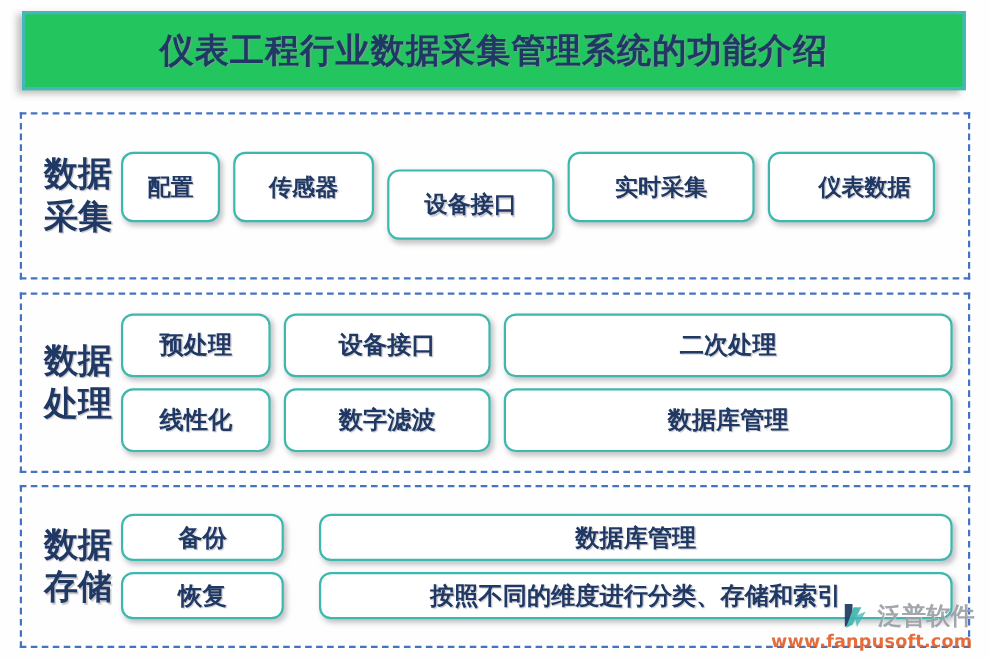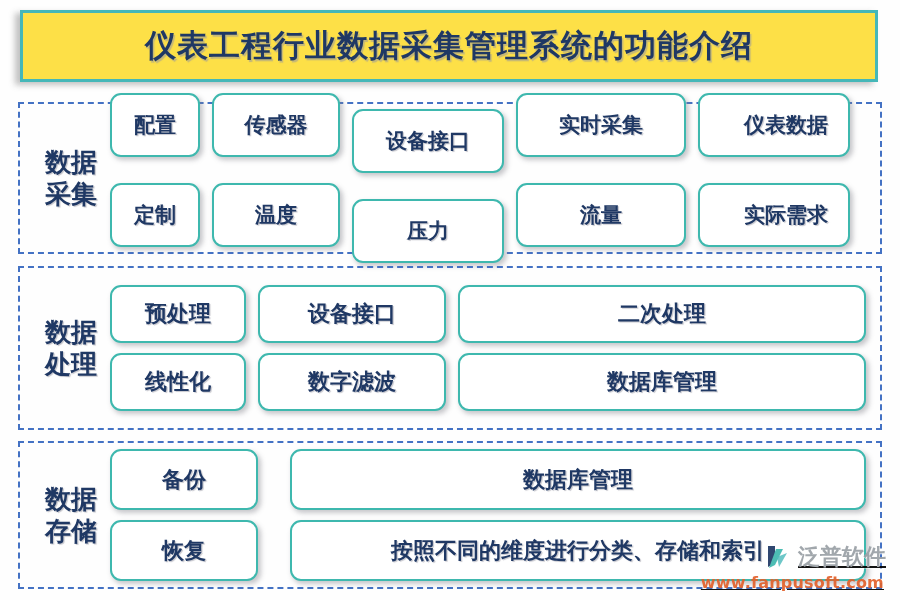"仪表工程行业数据采集管理系统的功能介绍" .title-box { background: #fde047 -> #22c55e }
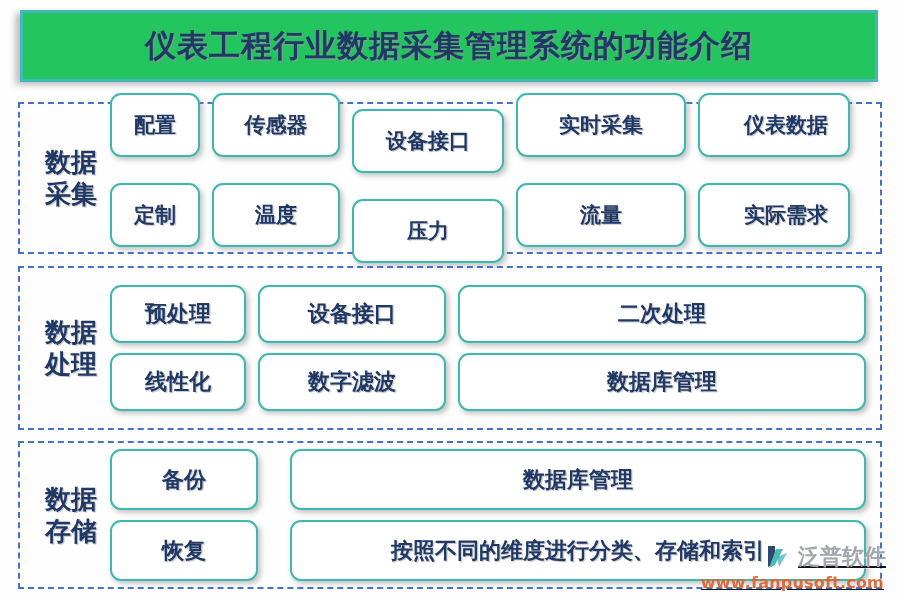"数据" .section-label { font-size: 26px -> 31px }
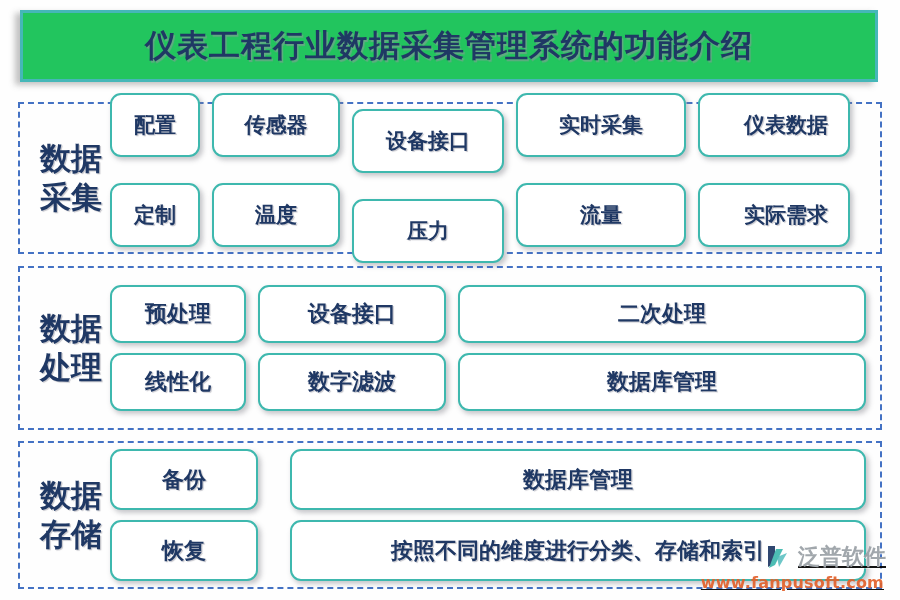"定制" div.grid-row { html: <div> <div>定制</div> <div>温度</div> <div>压力</div> <div>流量</div> <div>实际需求</div> </div> -> none }
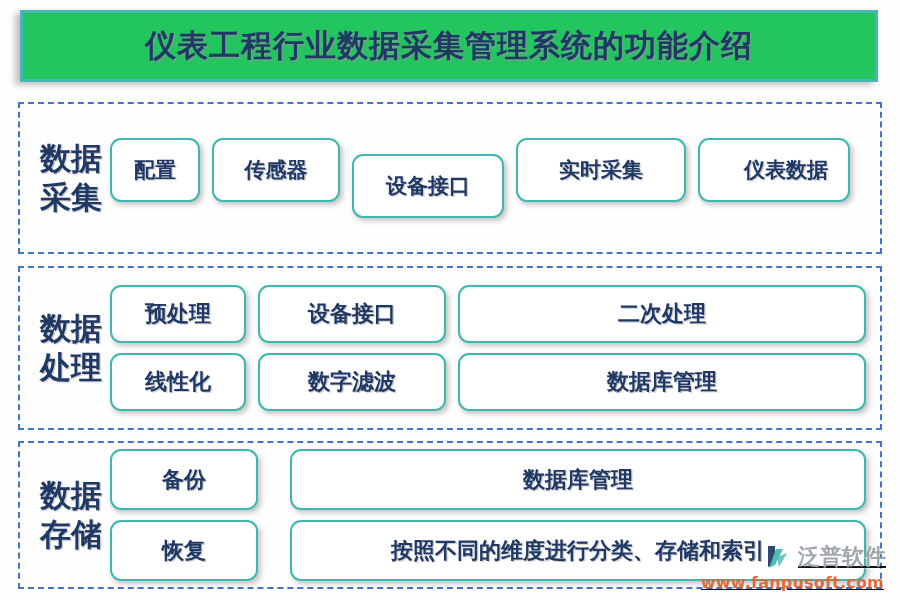"备份" #section-storage .pill { height: 61px -> 43px }
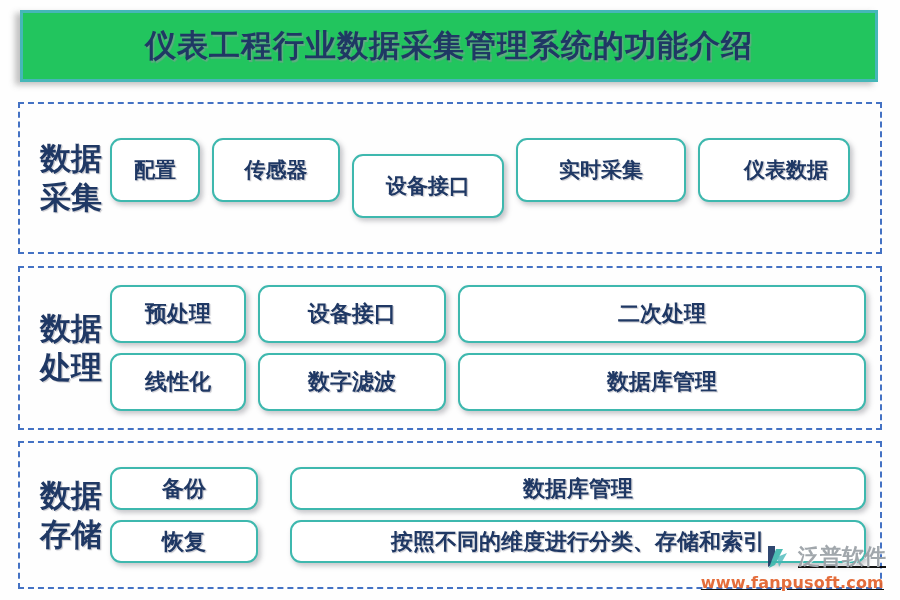"泛普软件" .watermark { justify-content: space-between -> flex-end; text-decoration: underline -> none }
